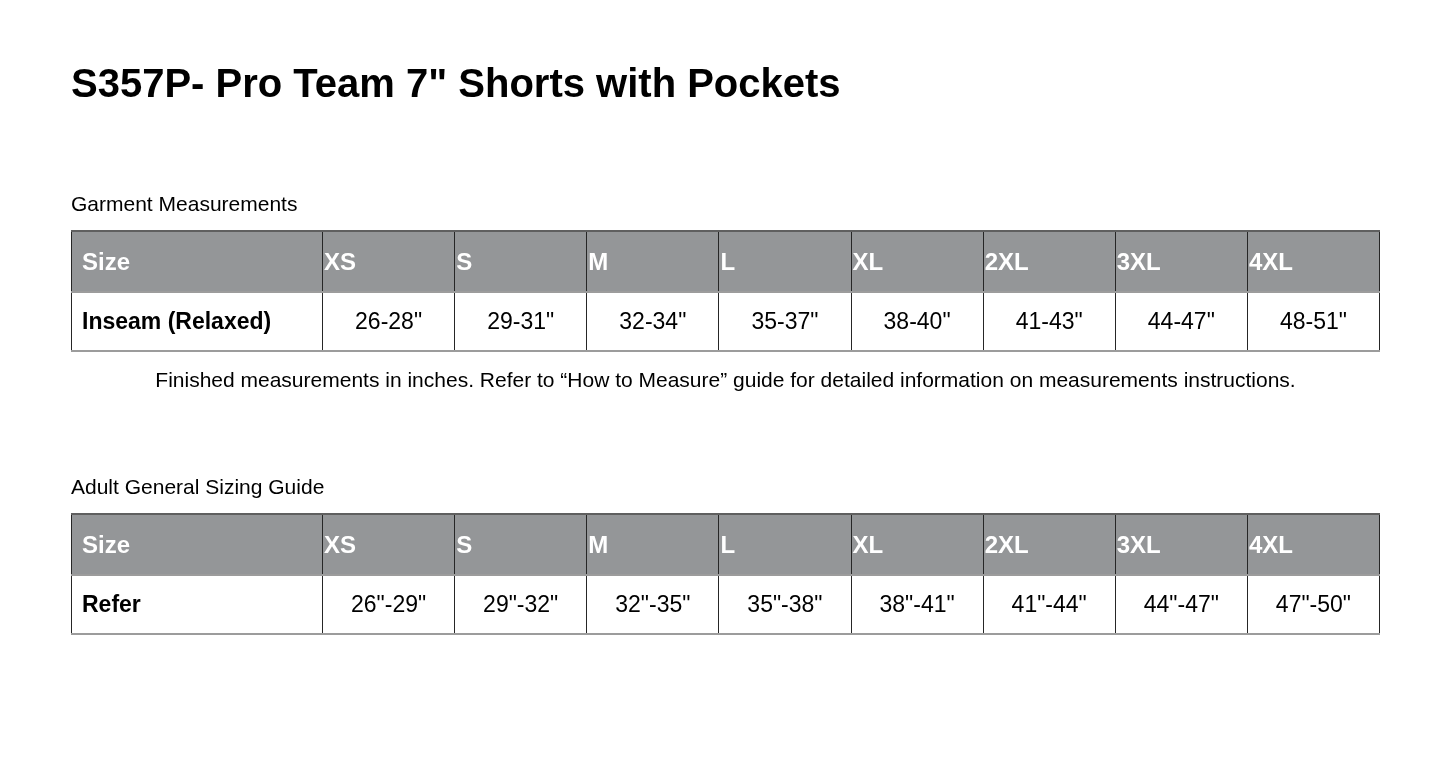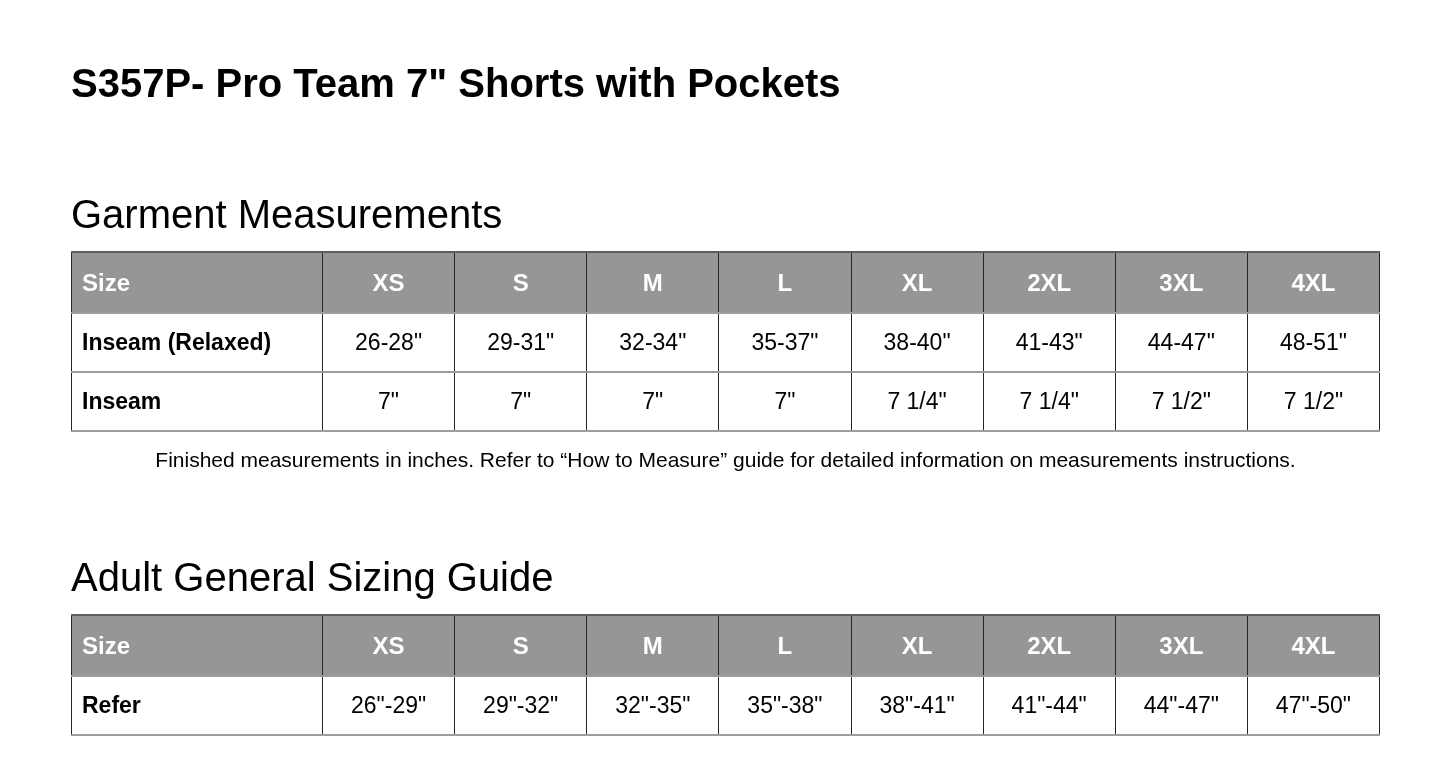"Garment Measurements" h2.section-heading { font-size: 40px -> 21px }
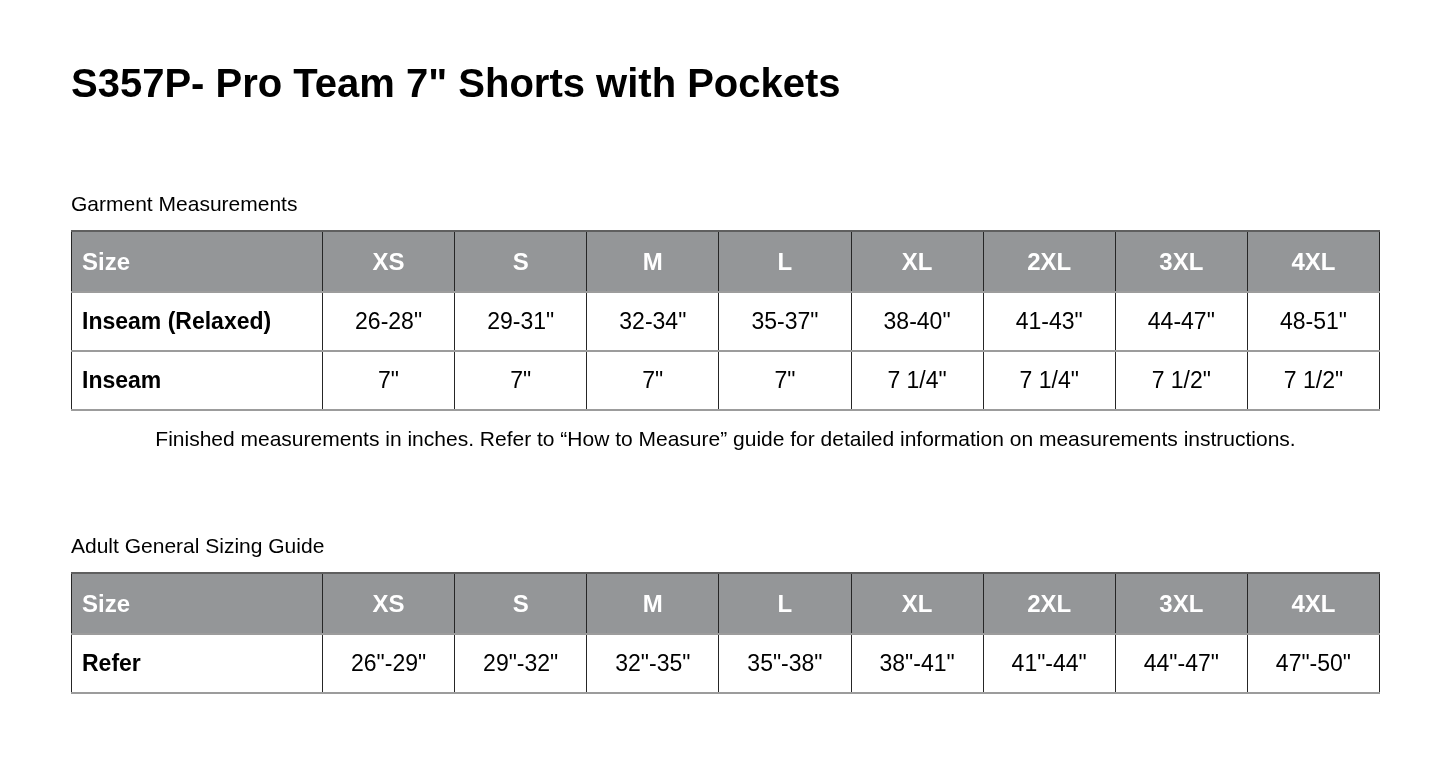"XS" table.sizing-table thead th { text-align: center -> left }
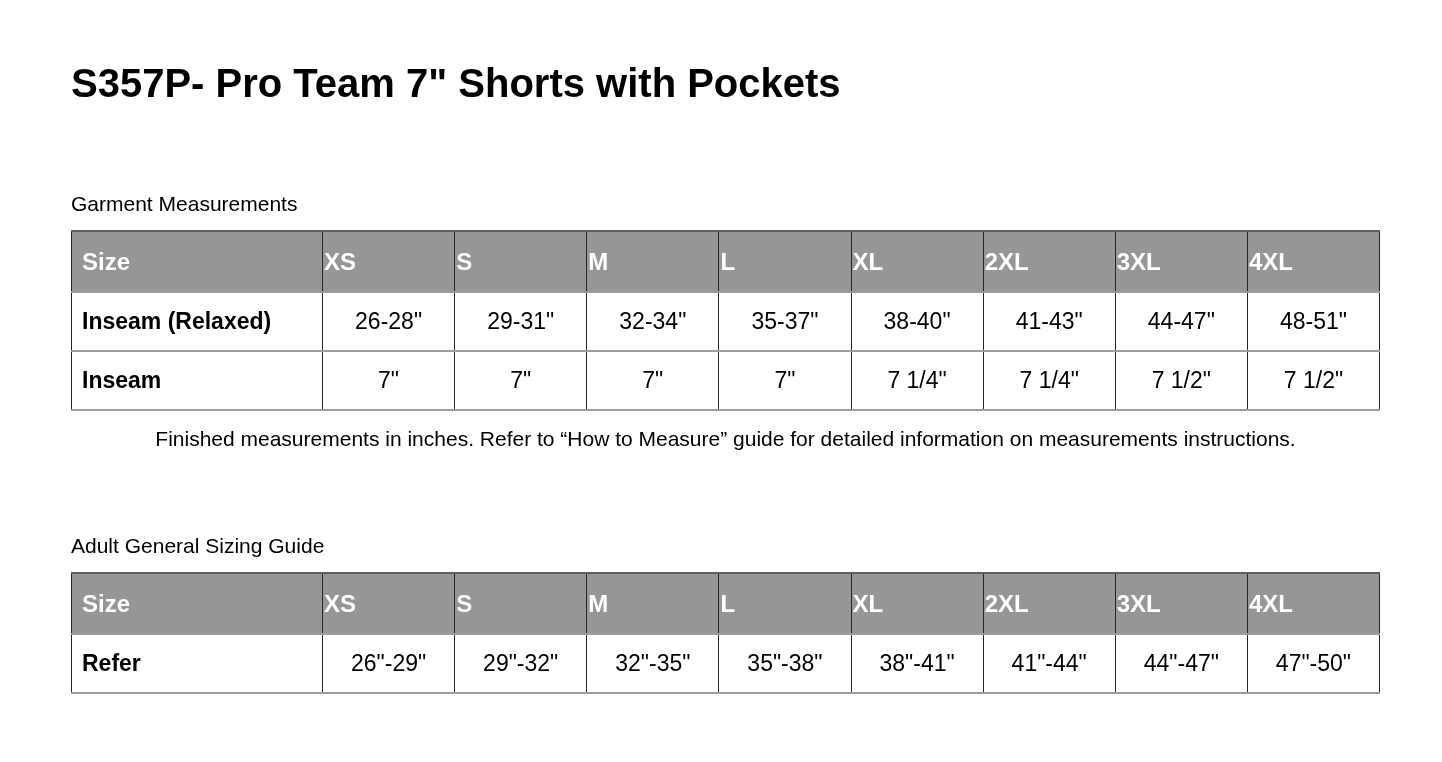"Inseam" tr { html: <tr> <th>Inseam</th> <td>7"</td> <td>7"</td> <td>7"</td> <td>7"</td> <td>7 1/4"</td> <td>7 1/4"</td> <td>7 1/2"</td> <td>7 1/2"</td> </tr> -> none }
